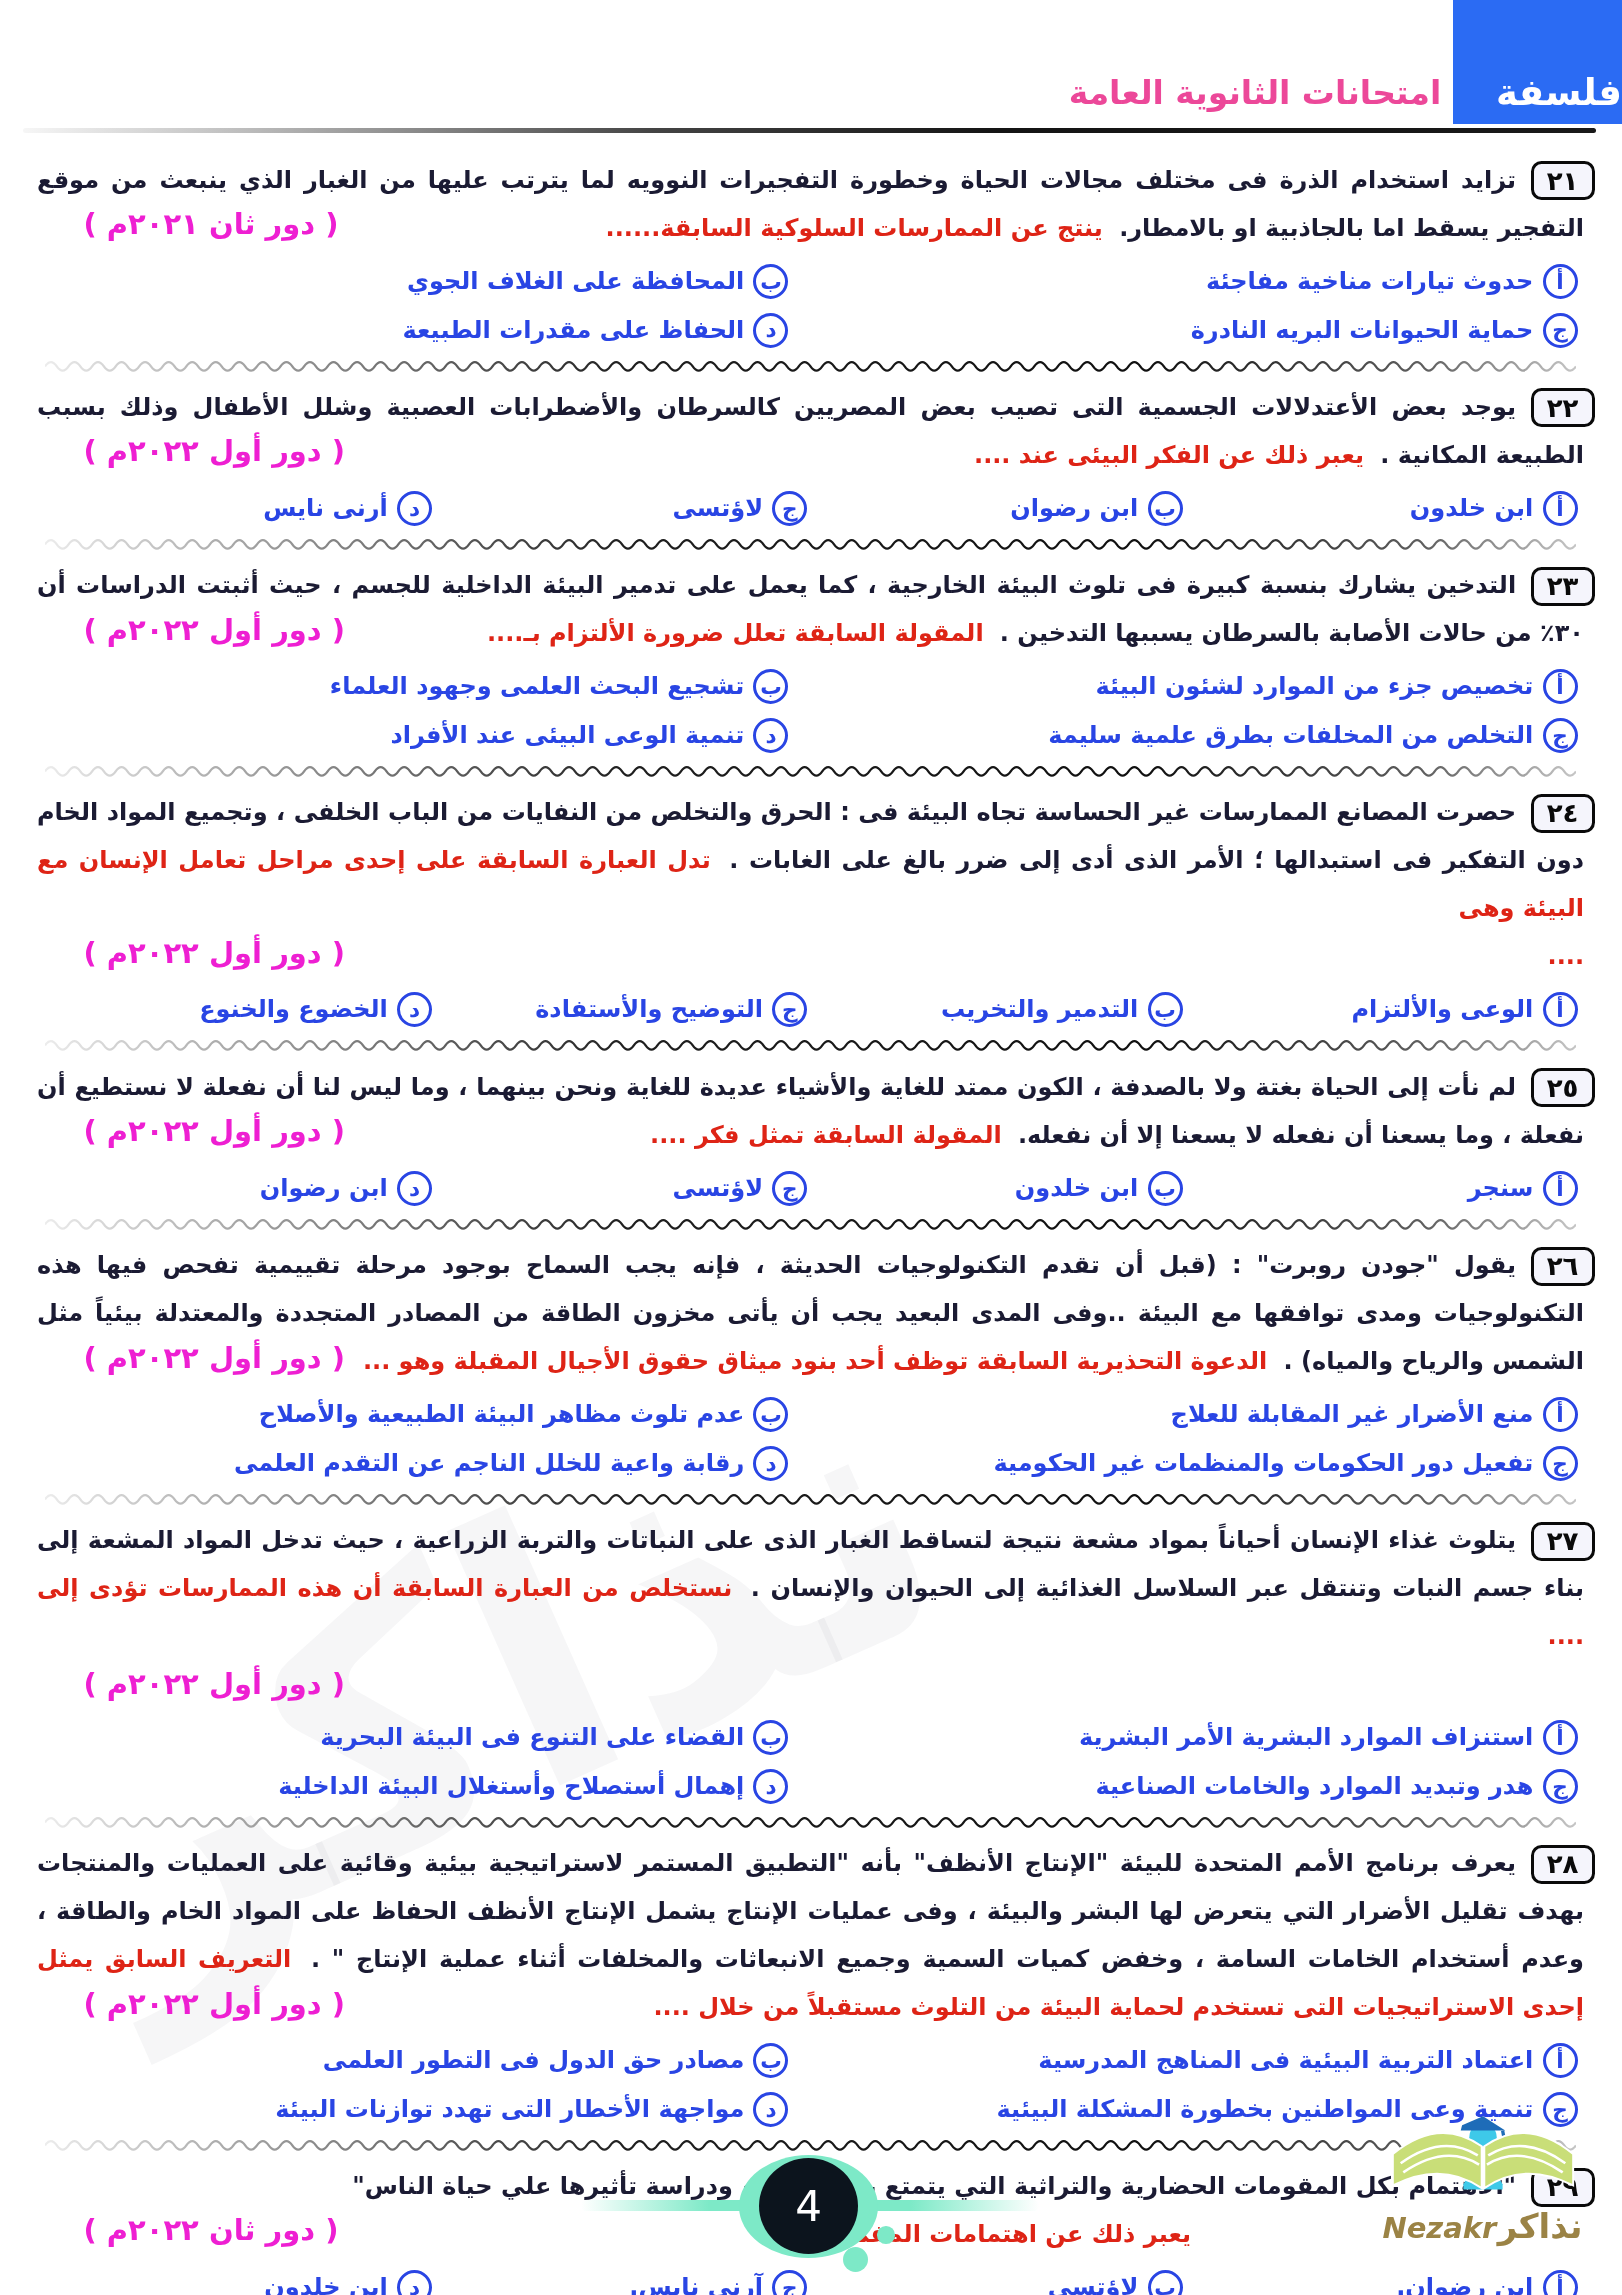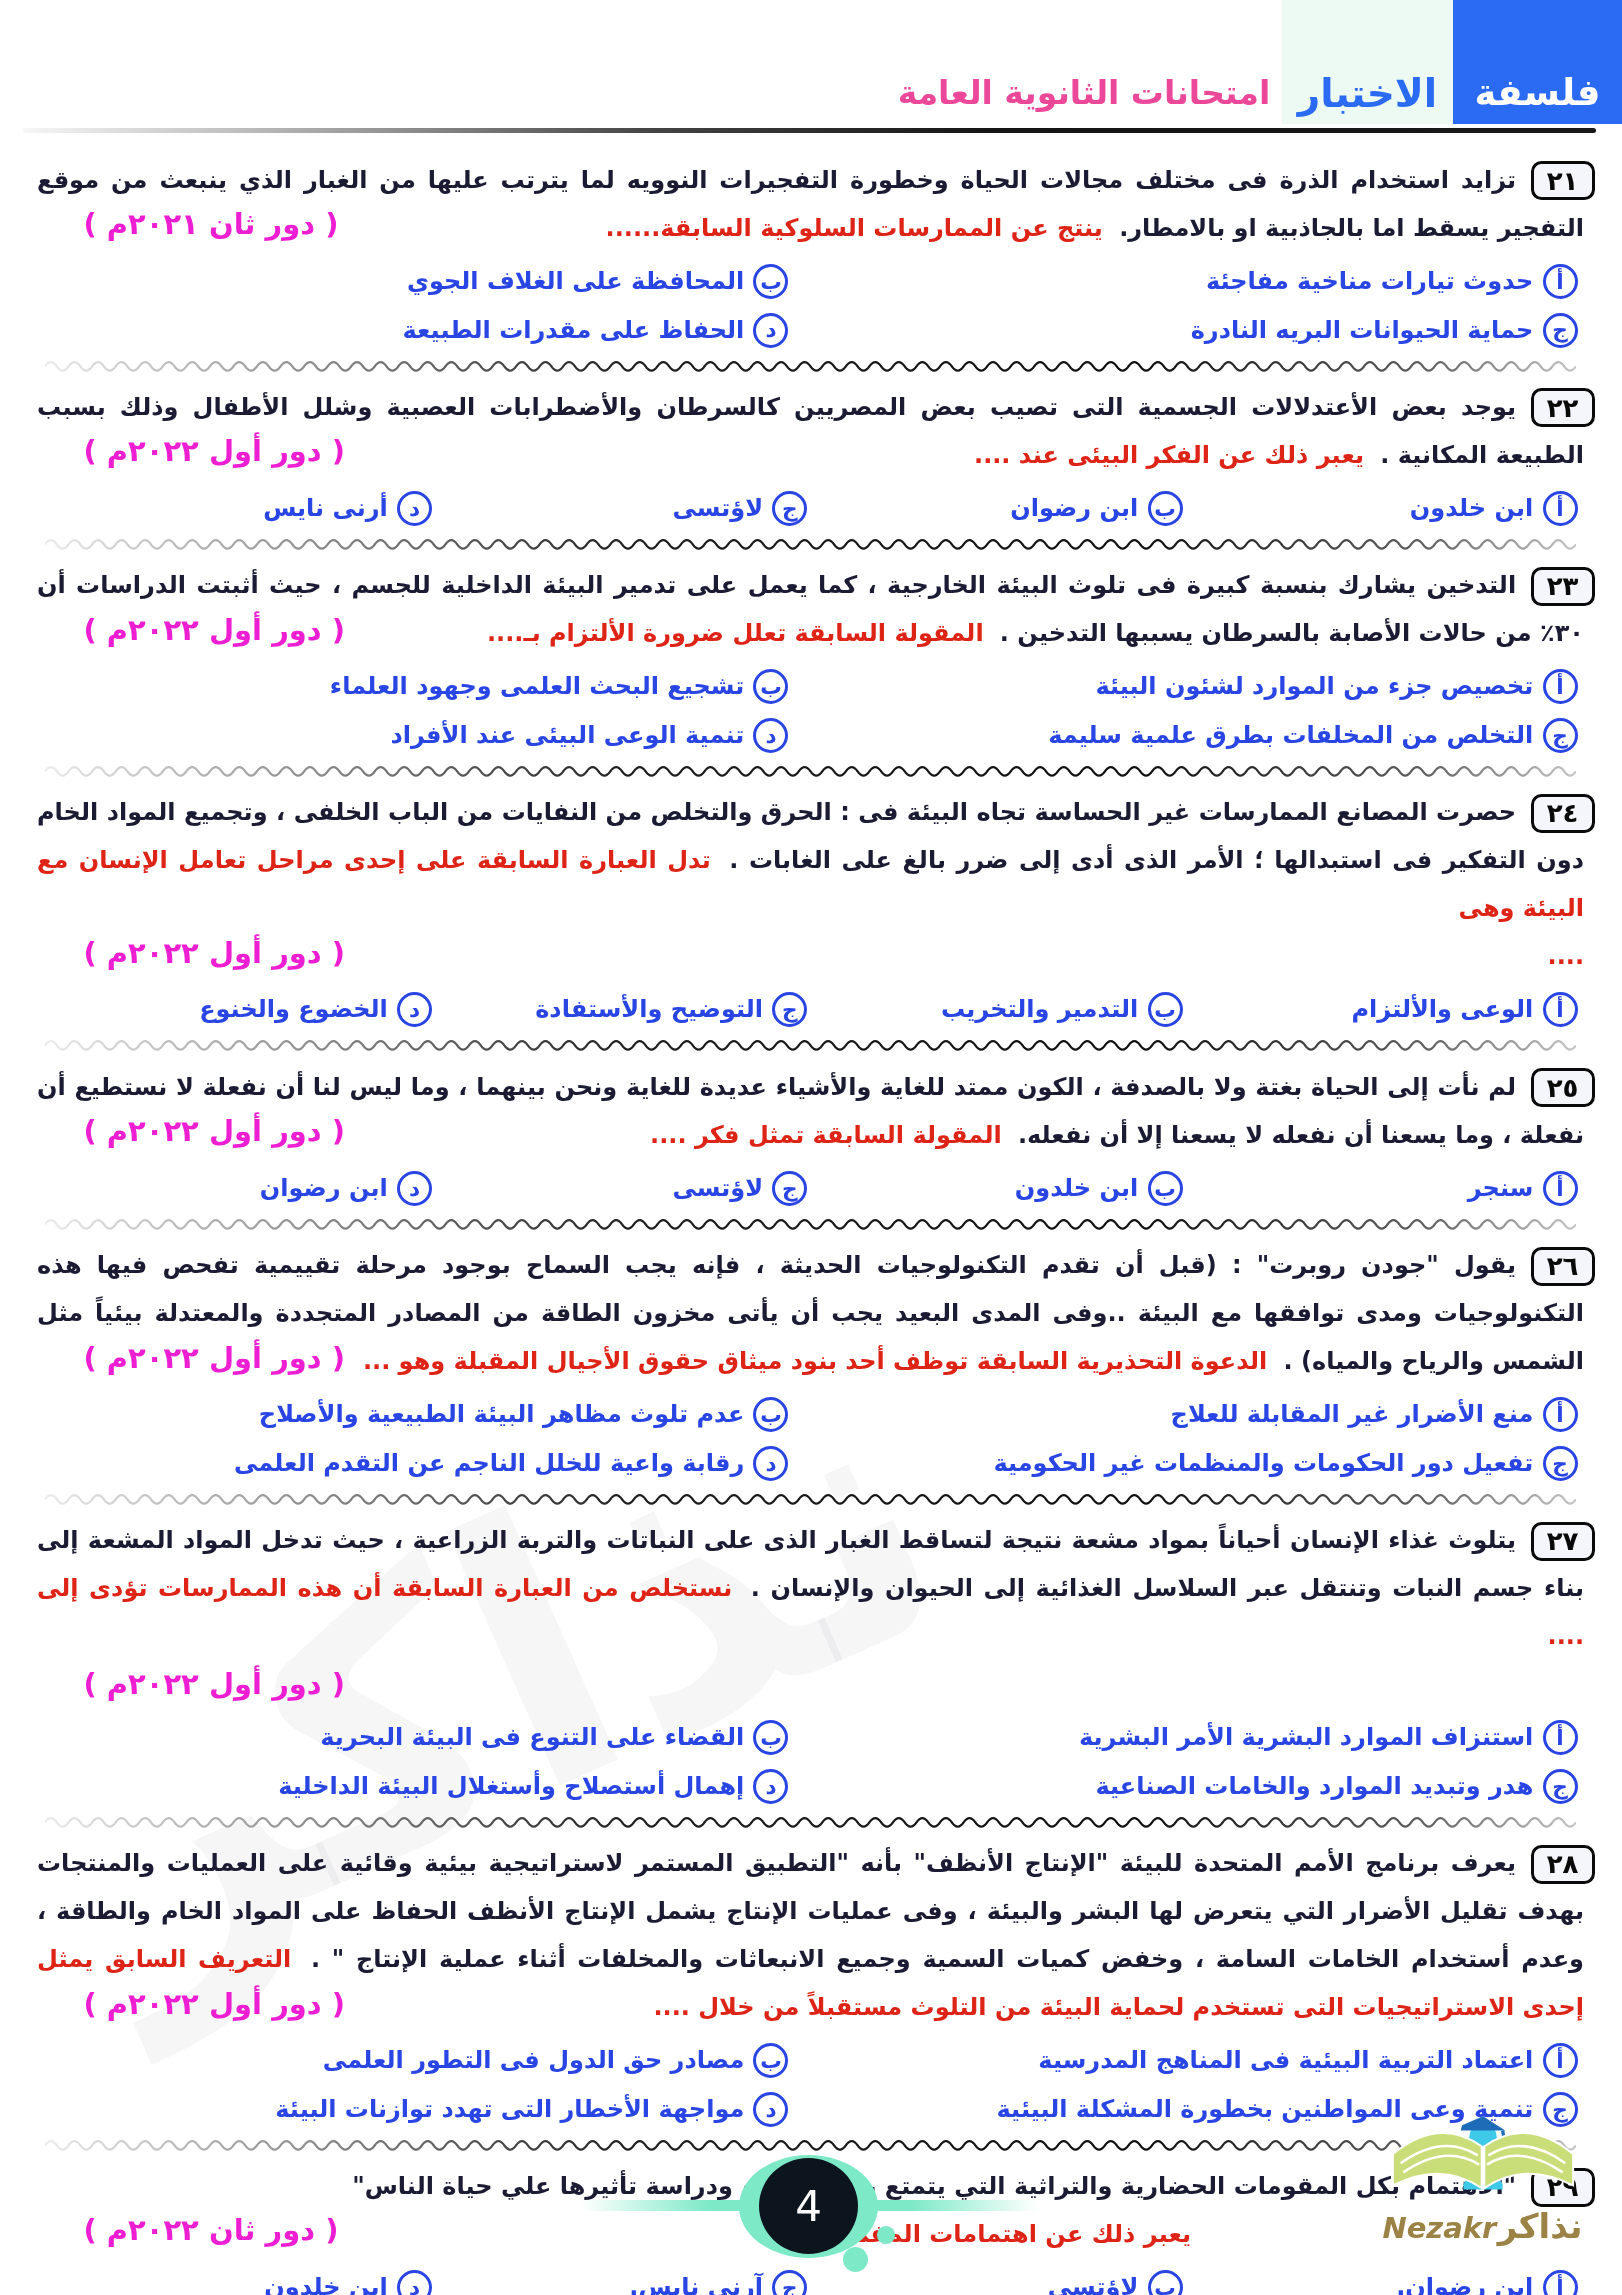"الاختبار" div.hbox-mint { html: <div> <span>الاختبار</span> </div> -> none }
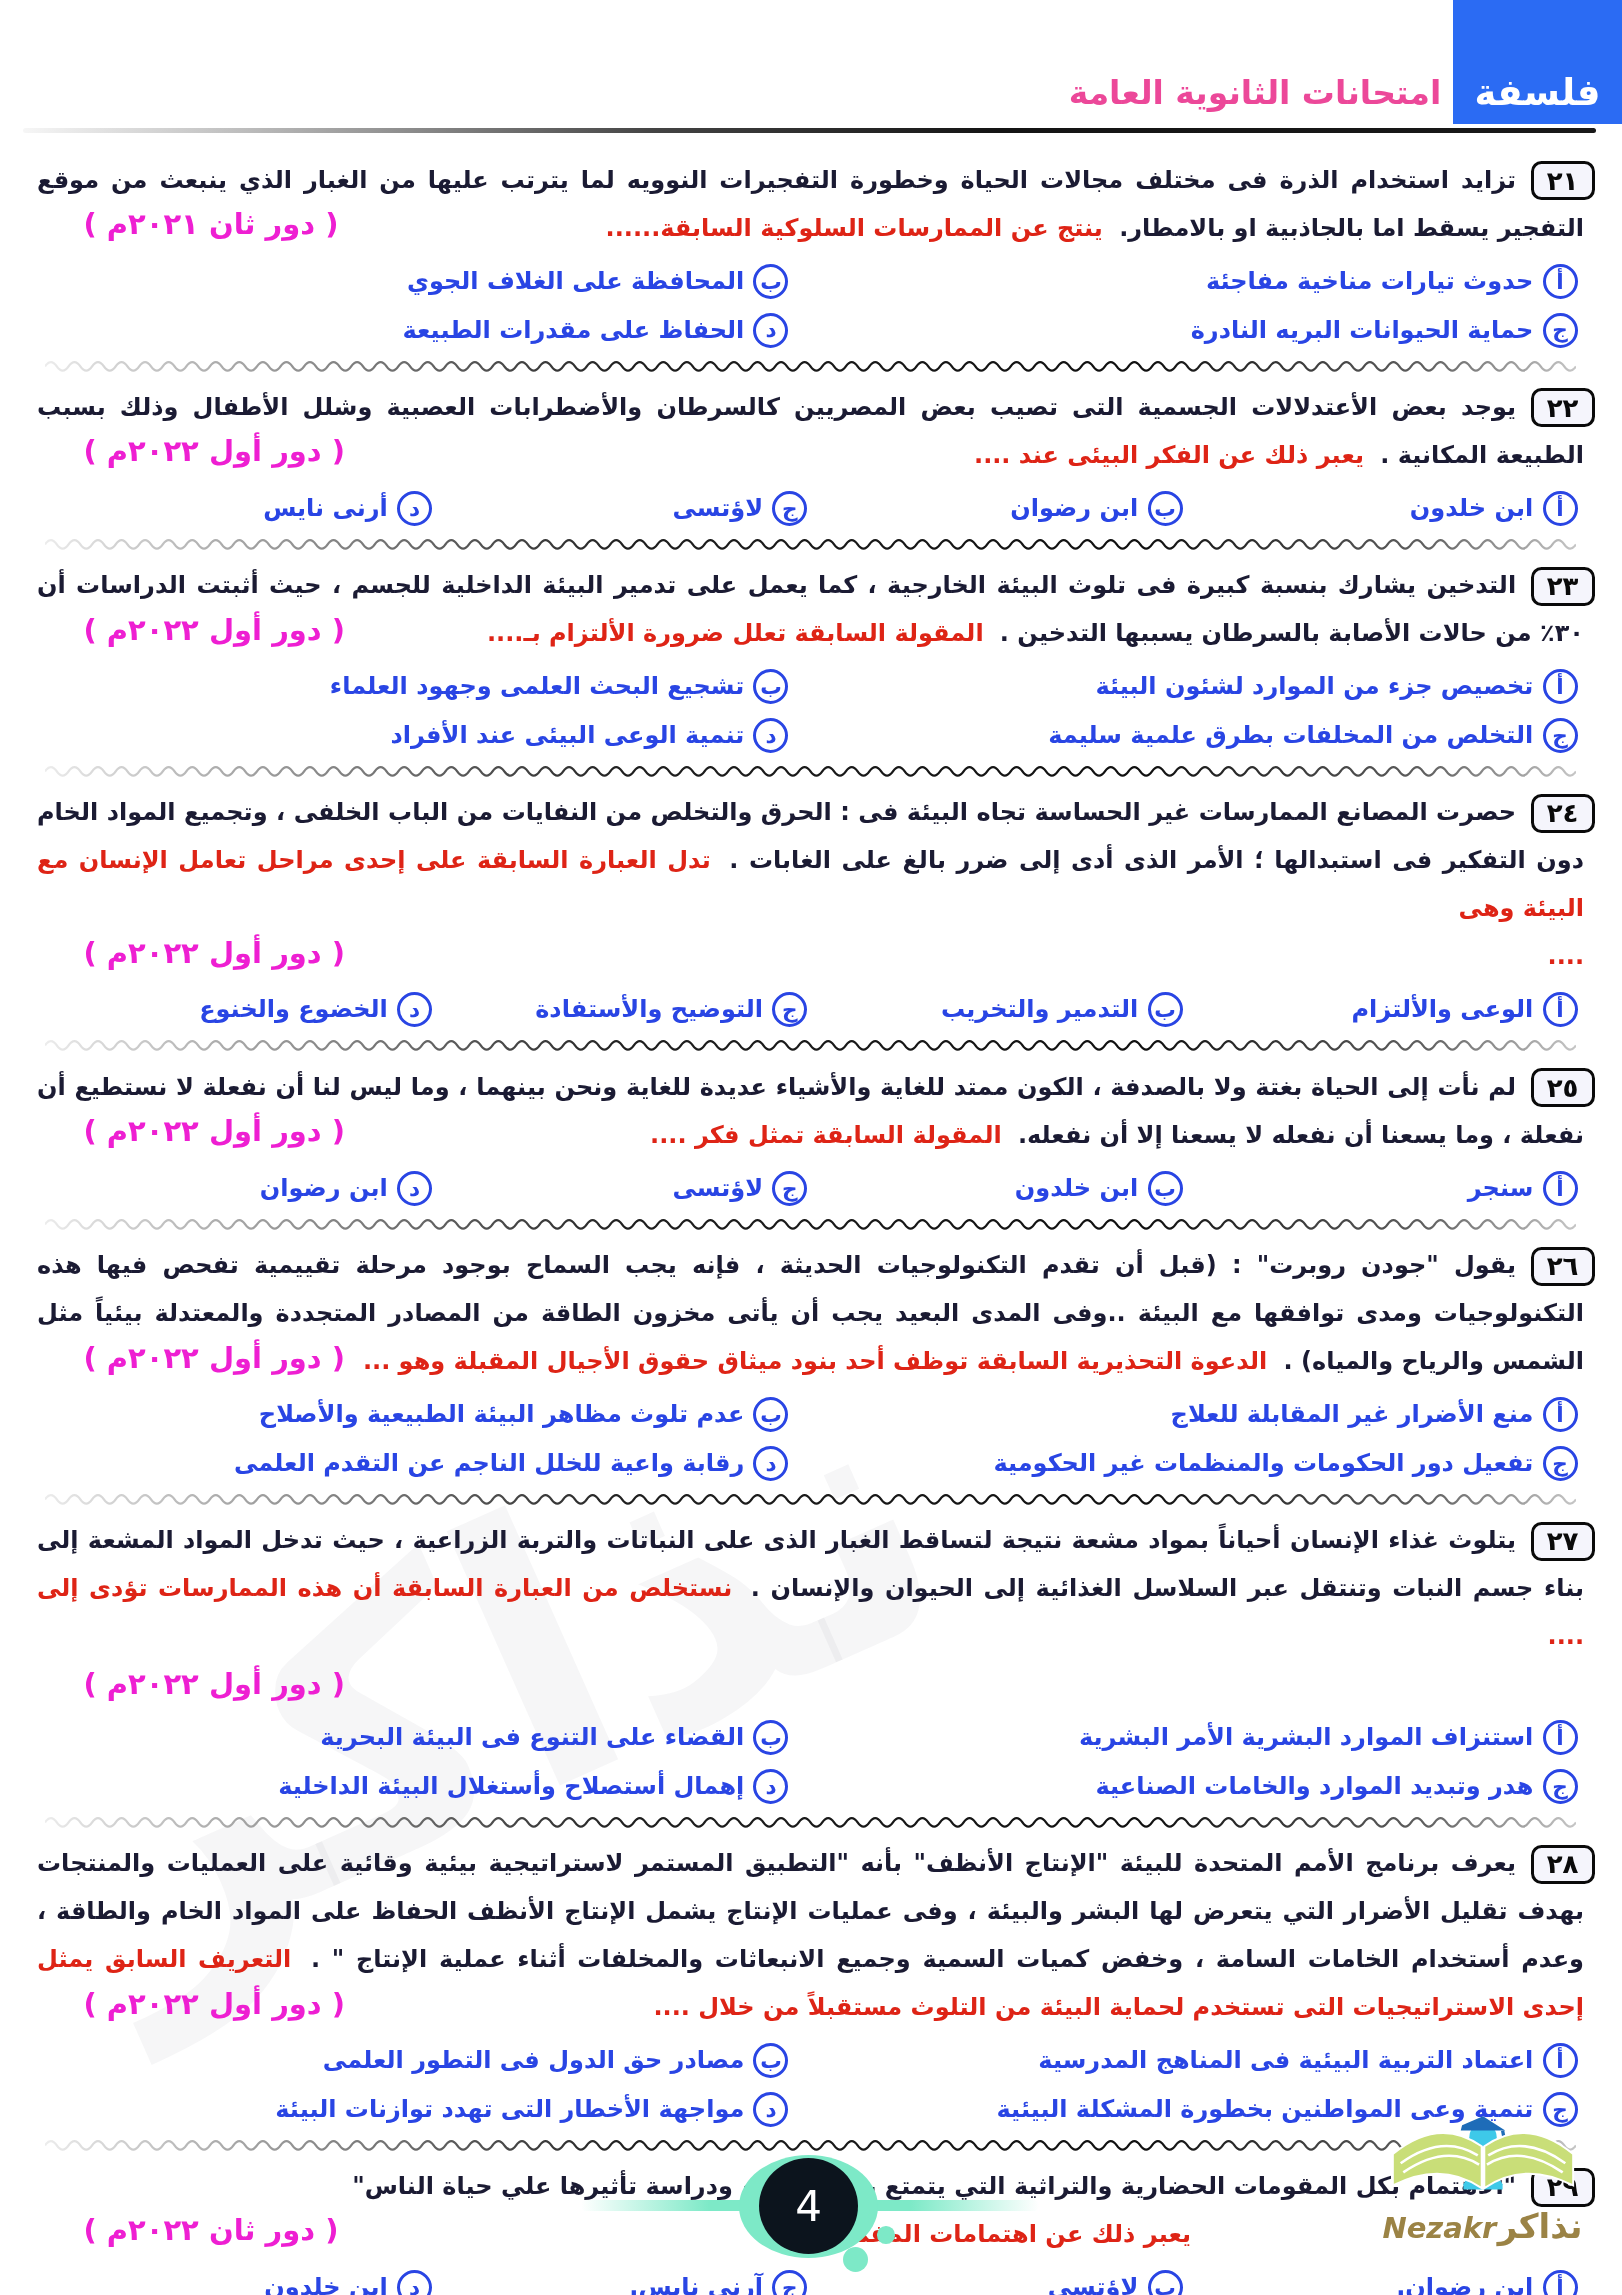"فلسفة" .hbox-blue { justify-content: center -> flex-start }
